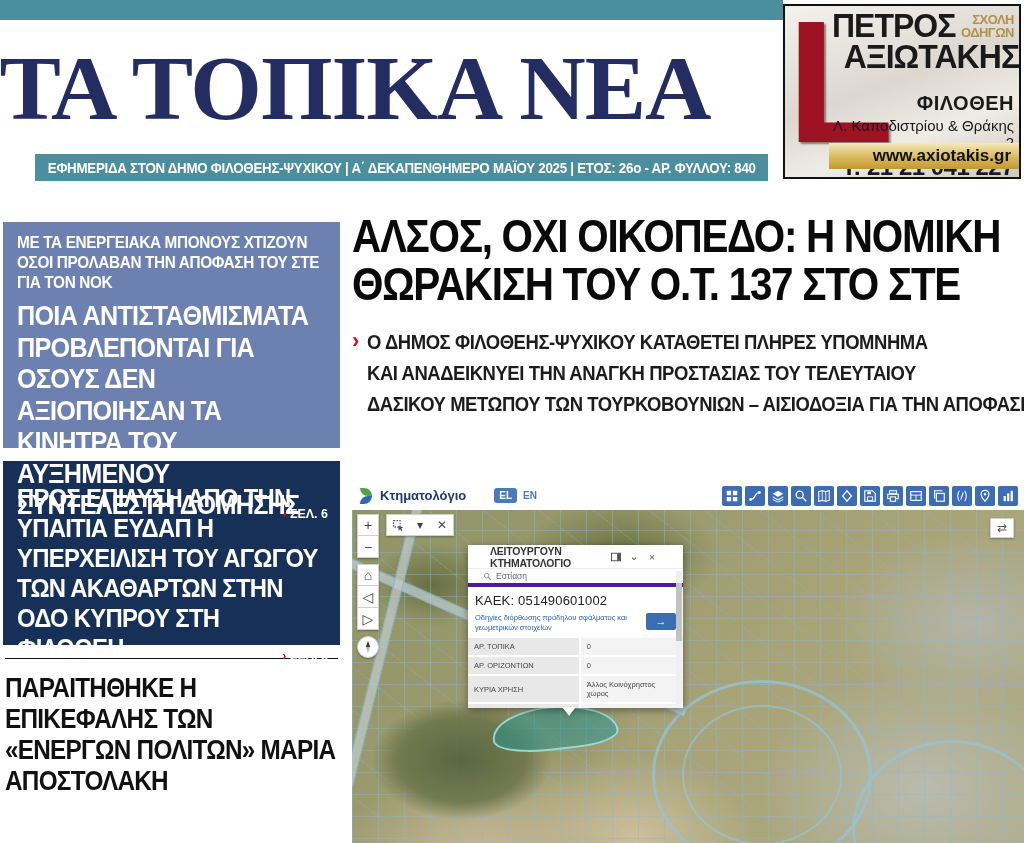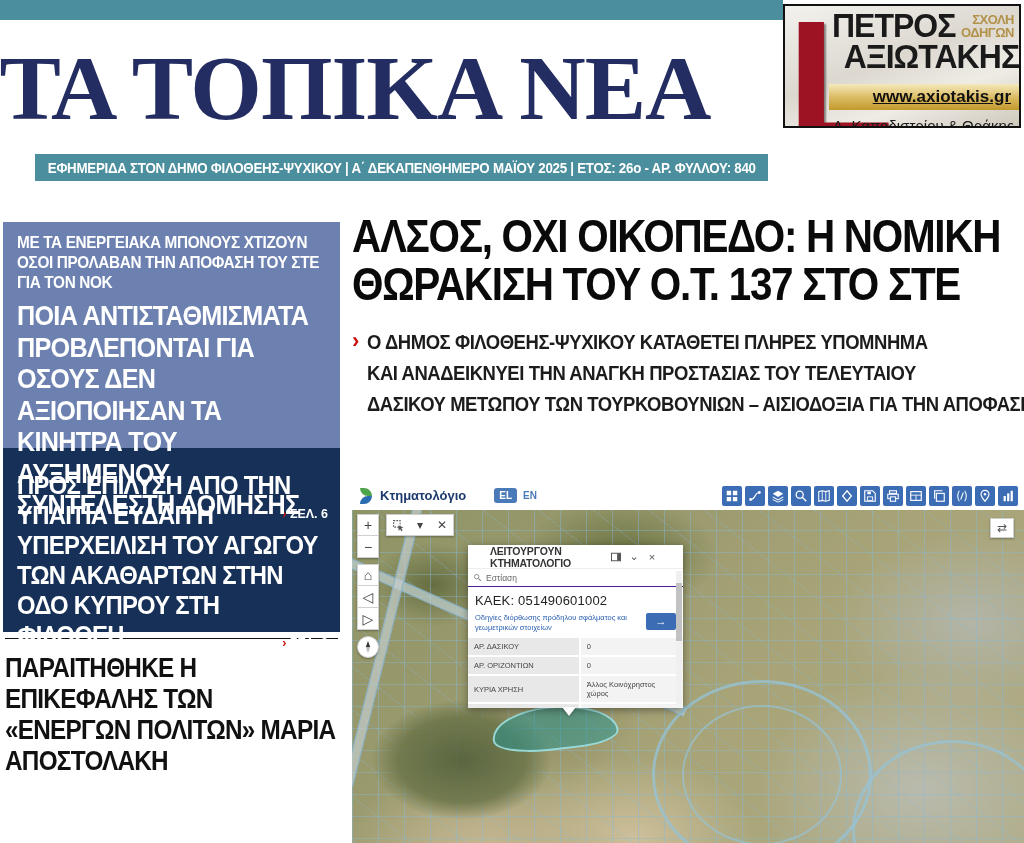"ΠΕΤΡΟΣ" .ad { height: 124px -> 175px }
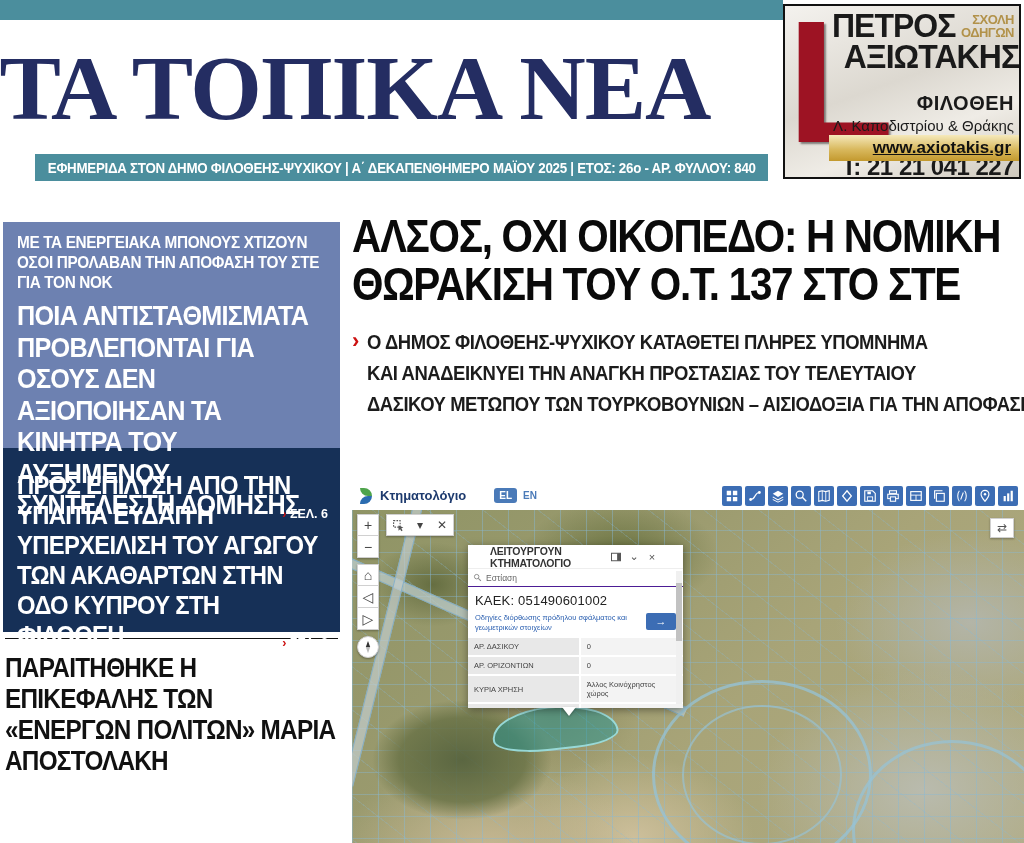"www.axiotakis.gr" .ad-web { bottom: 16px -> 8px; text-decoration: underline -> none }
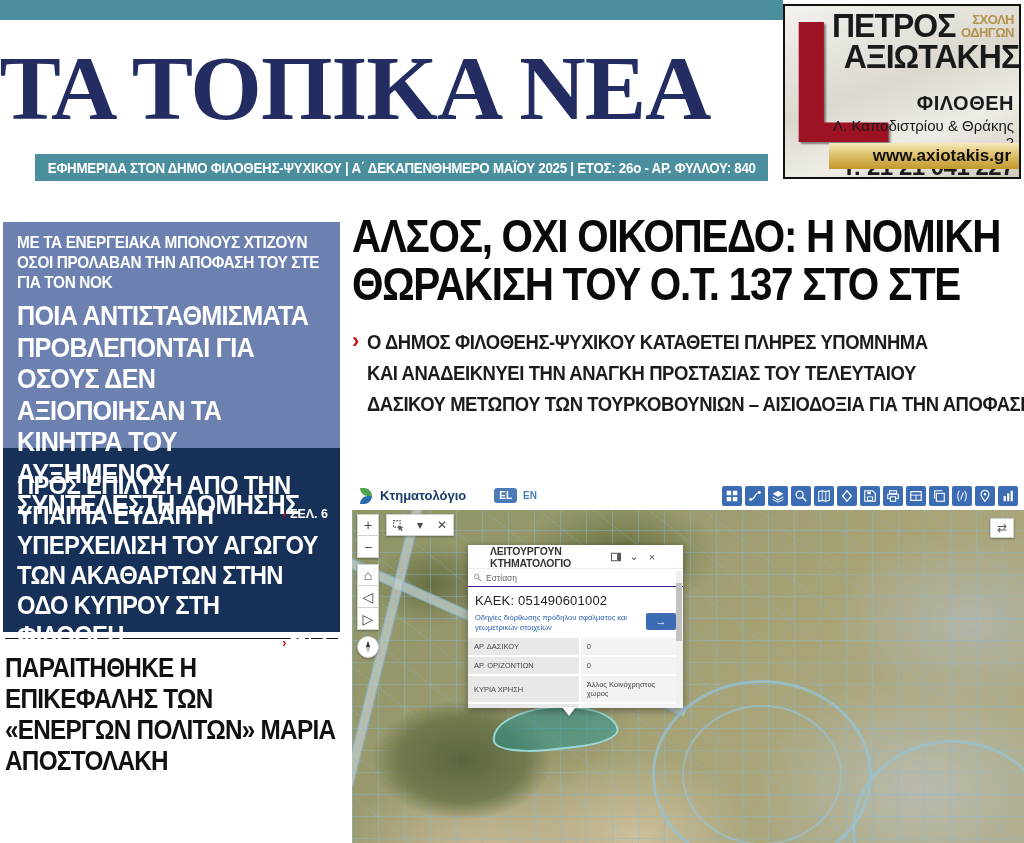"ΜΕ ΤΑ ΕΝΕΡΓΕΙΑΚΑ ΜΠΟΝΟΥΣ ΧΤΙΖΟΥΝ" .story-box { margin-bottom: none -> 13px }
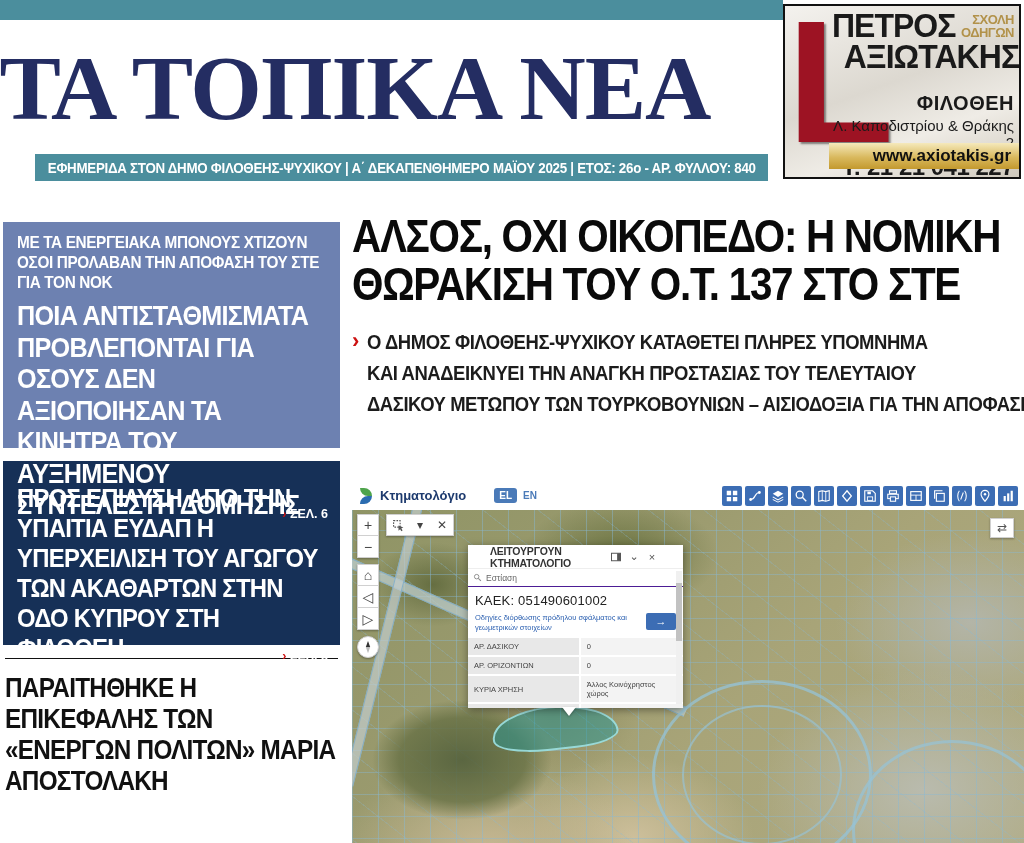"Εστίαση" .focus-row { border-bottom: 1px solid #4c1d95 -> 4px solid #4c1d95; padding: 0 5px -> 0 15px }
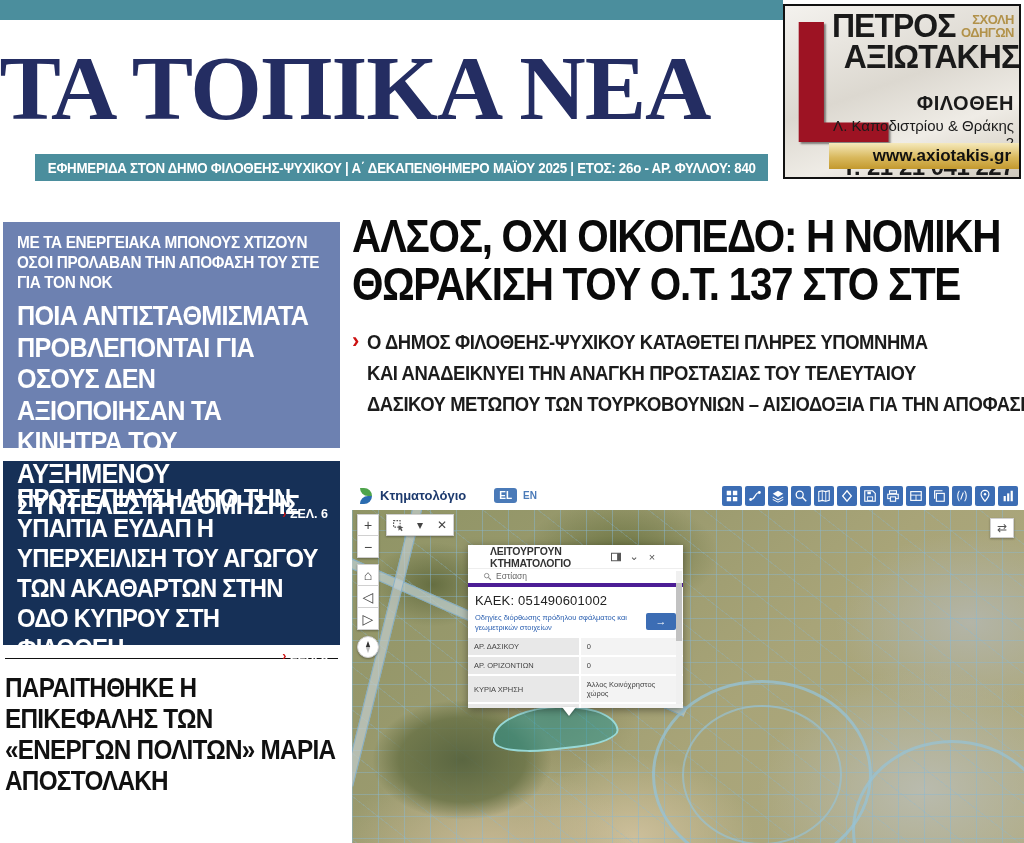"ΑΡ. ΔΑΣΙΚΟΥ" td.lbl { text: ΔΑΣΙΚΟΥ -> ΤΟΠΙΚΑ }
